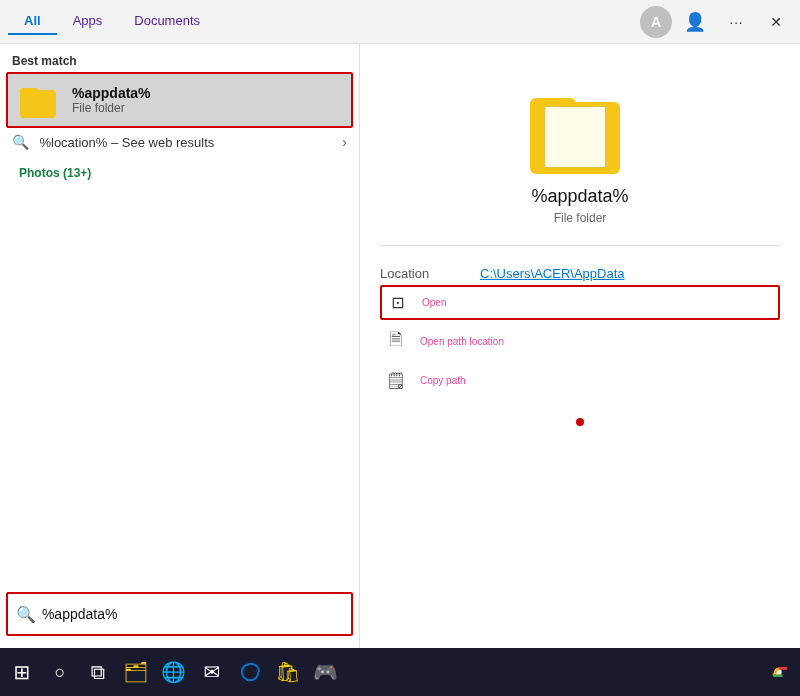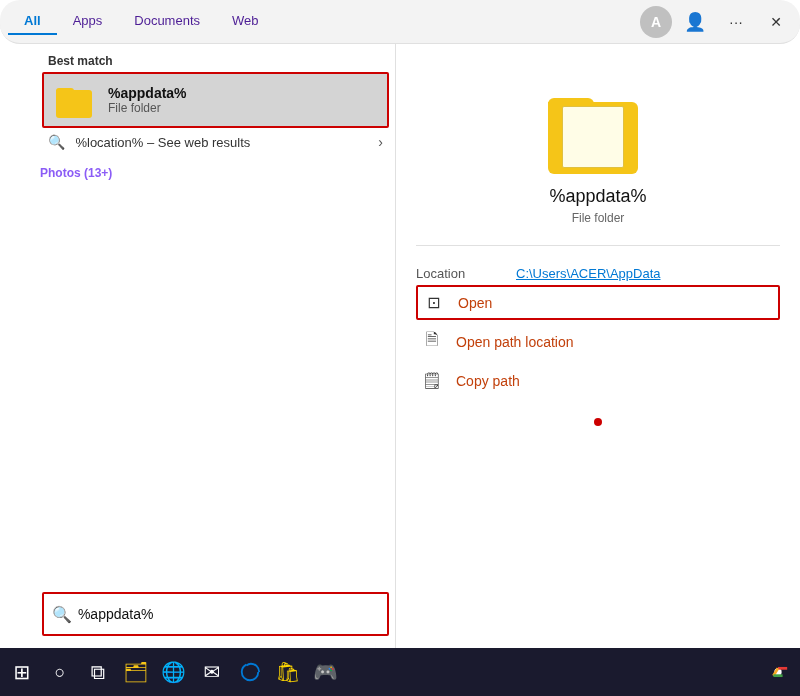"All" .top-nav { border-radius: 20px -> none }
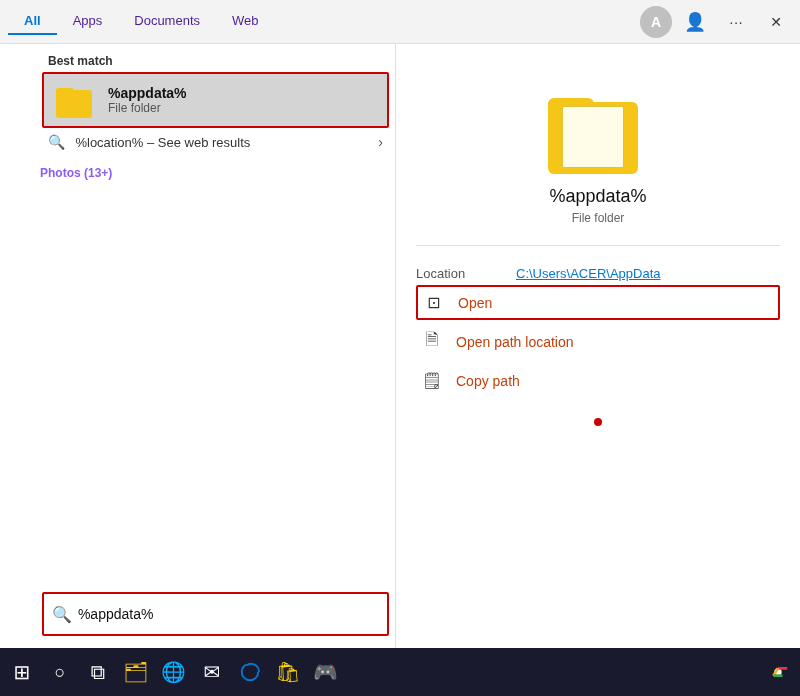"Web" div.nav-tab { html: <div> <span>Web</span> </div> -> none }
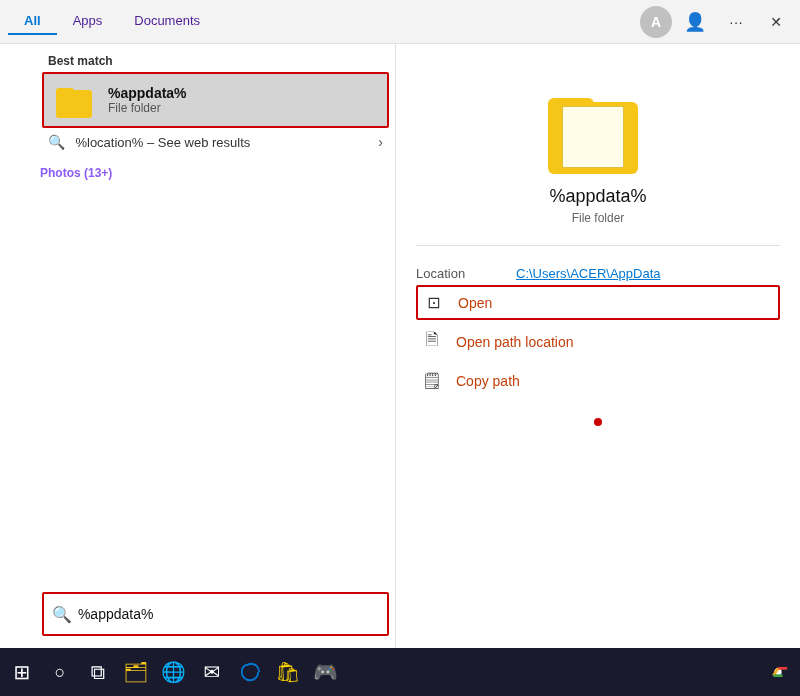"Best match" .left-panel { margin-left: 36px -> none }
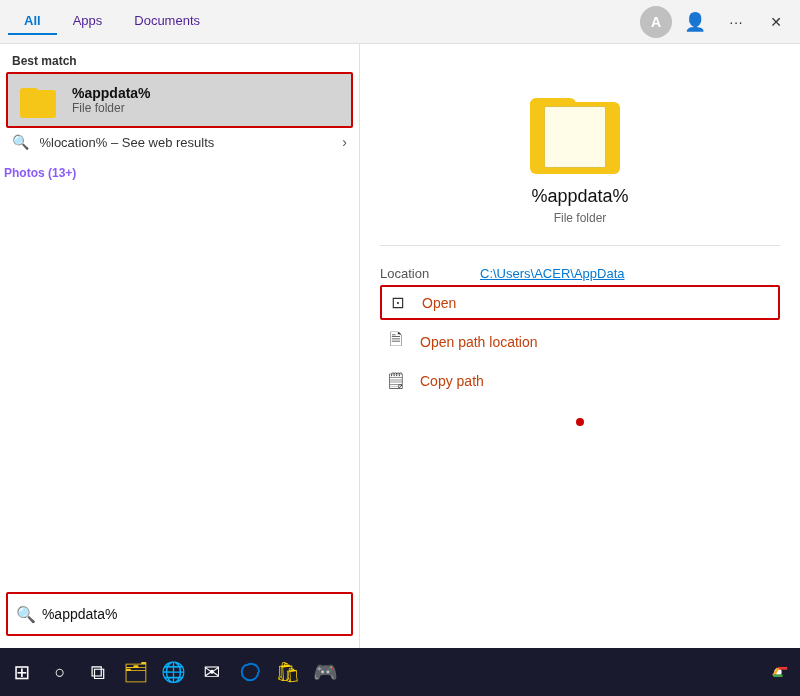"Photos (13+)" .photos-label { color: #8b5cf6 -> #15803d; padding: 10px 12px 4px 4px -> 10px 12px 4px 19px }
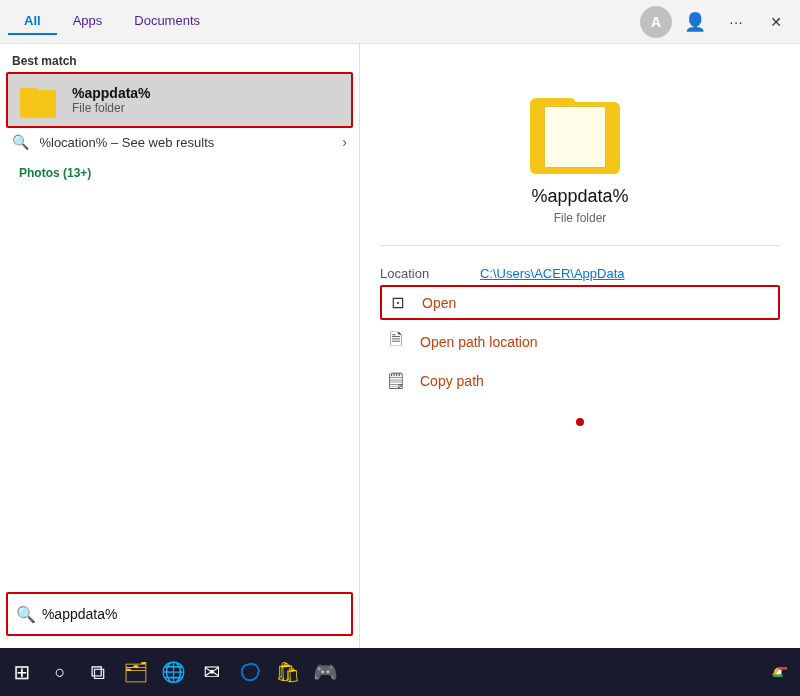"Open" .action-text { color: #c2410c -> #ec4899; font-size: 14px -> 10px }
